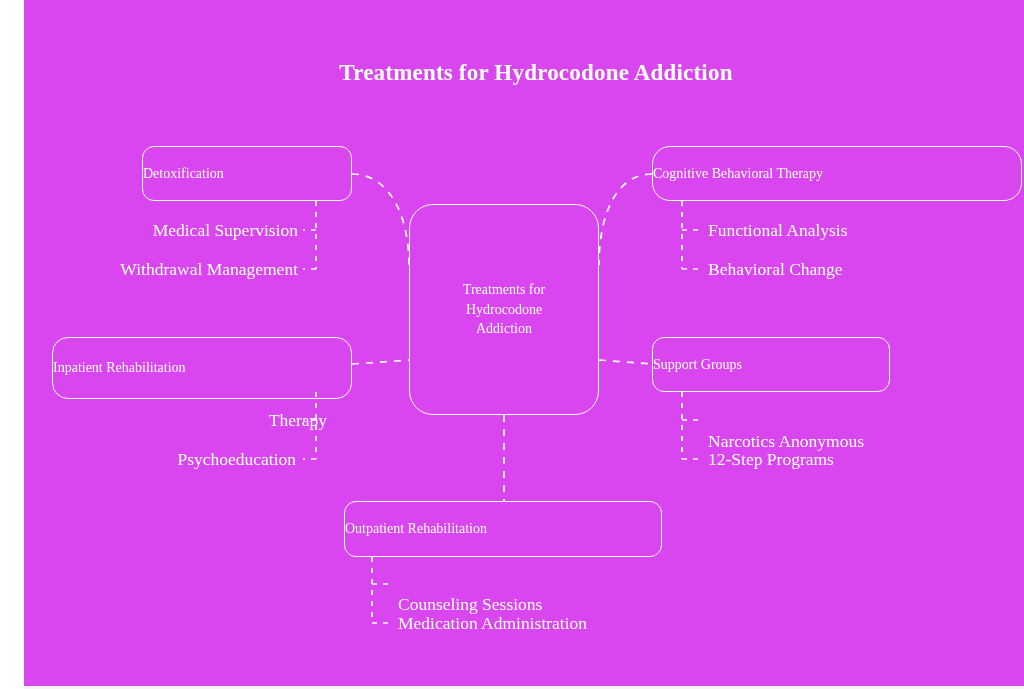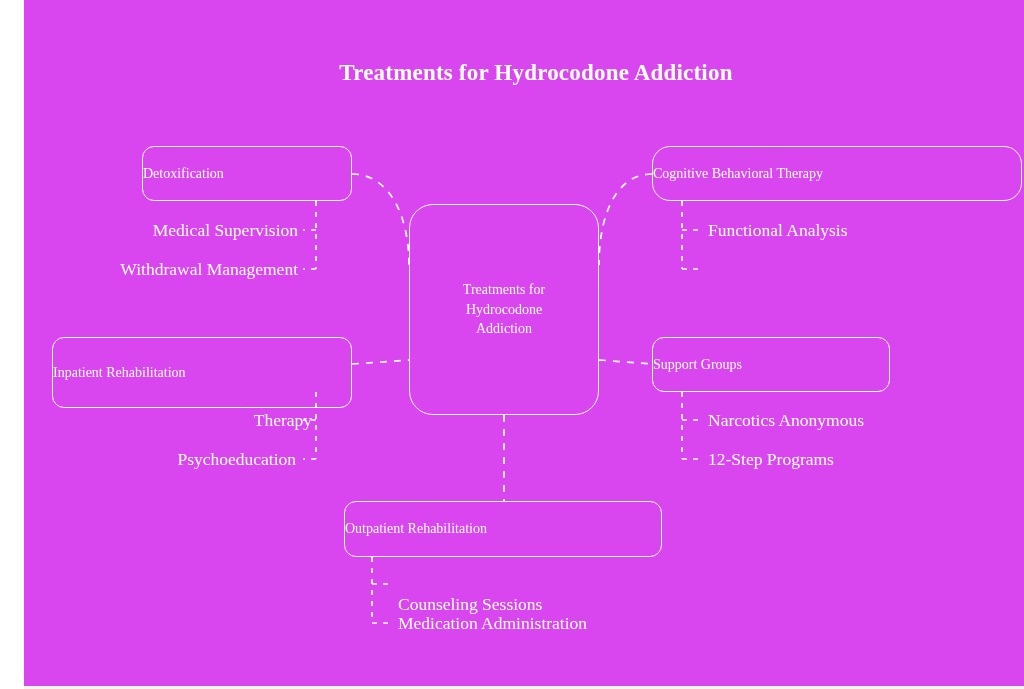"Behavioral Change" div.leaf { html: none -> <div>Behavioral Change</div> }
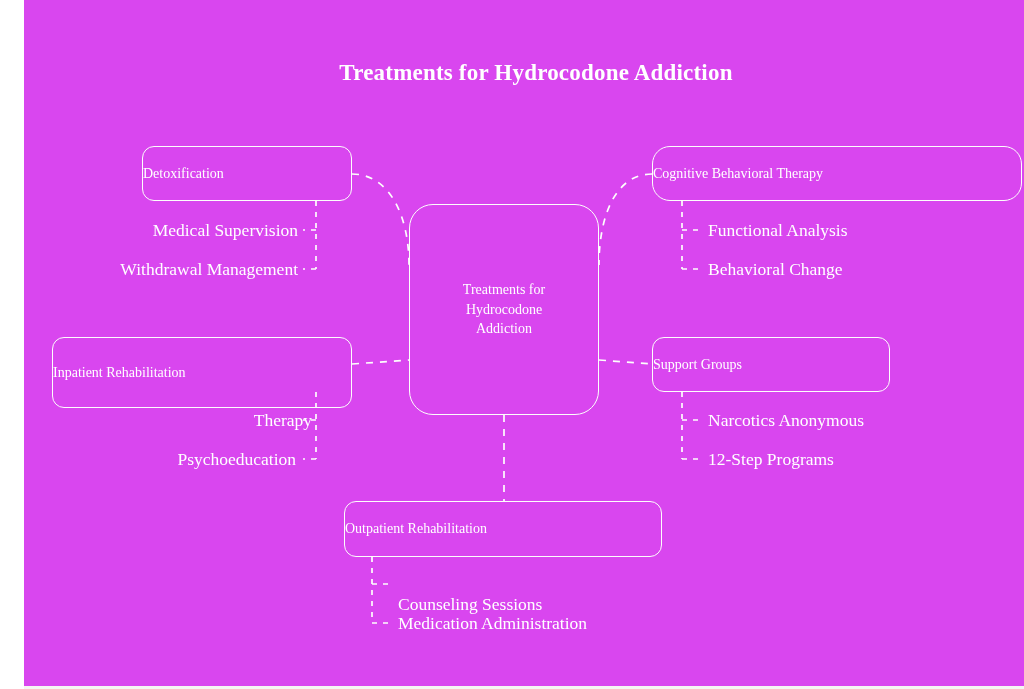"Inpatient Rehabilitation" .box-inpatient { border-radius: none -> 16px; height: 71px -> 62px }
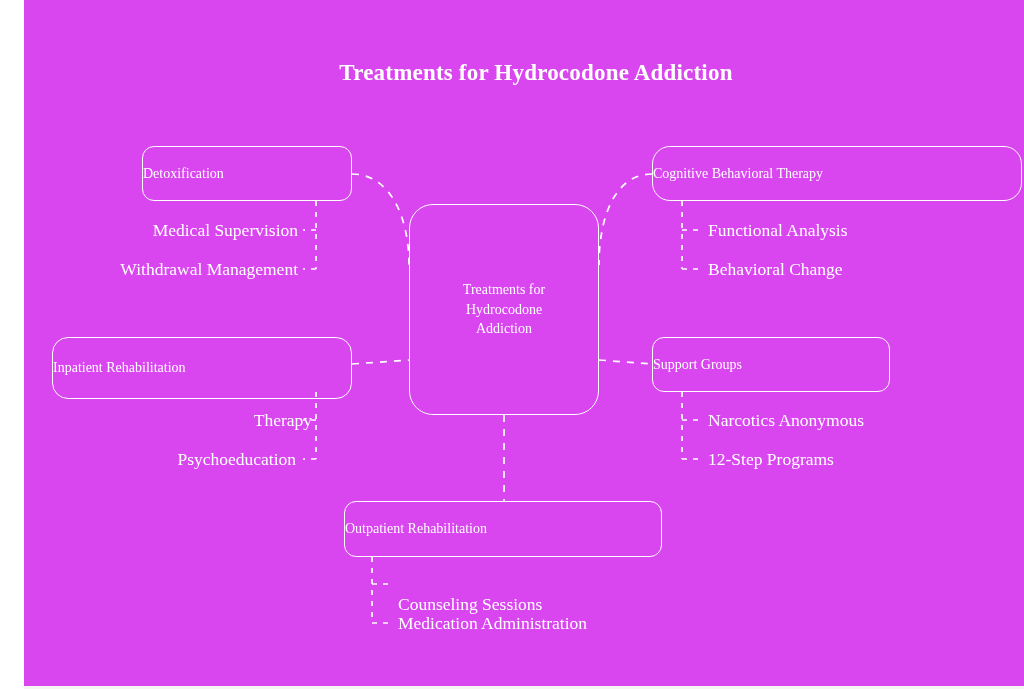"Therapy" .leaf-therapy { right: 736px -> 721px }
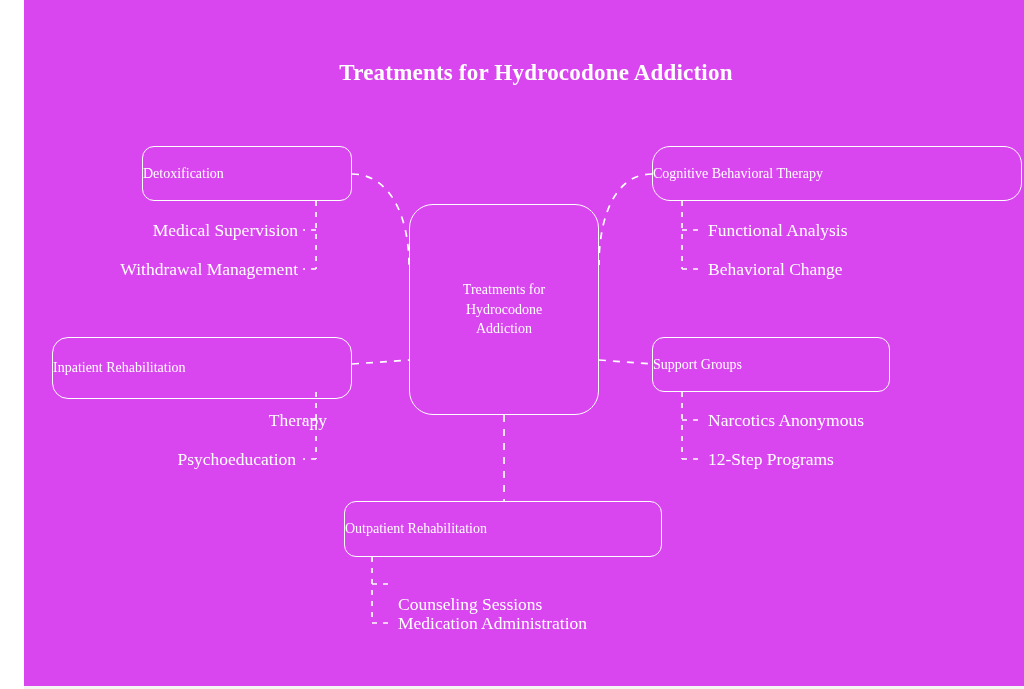"Narcotics Anonymous" .leaf-narcotics { top: 409px -> 430px }
